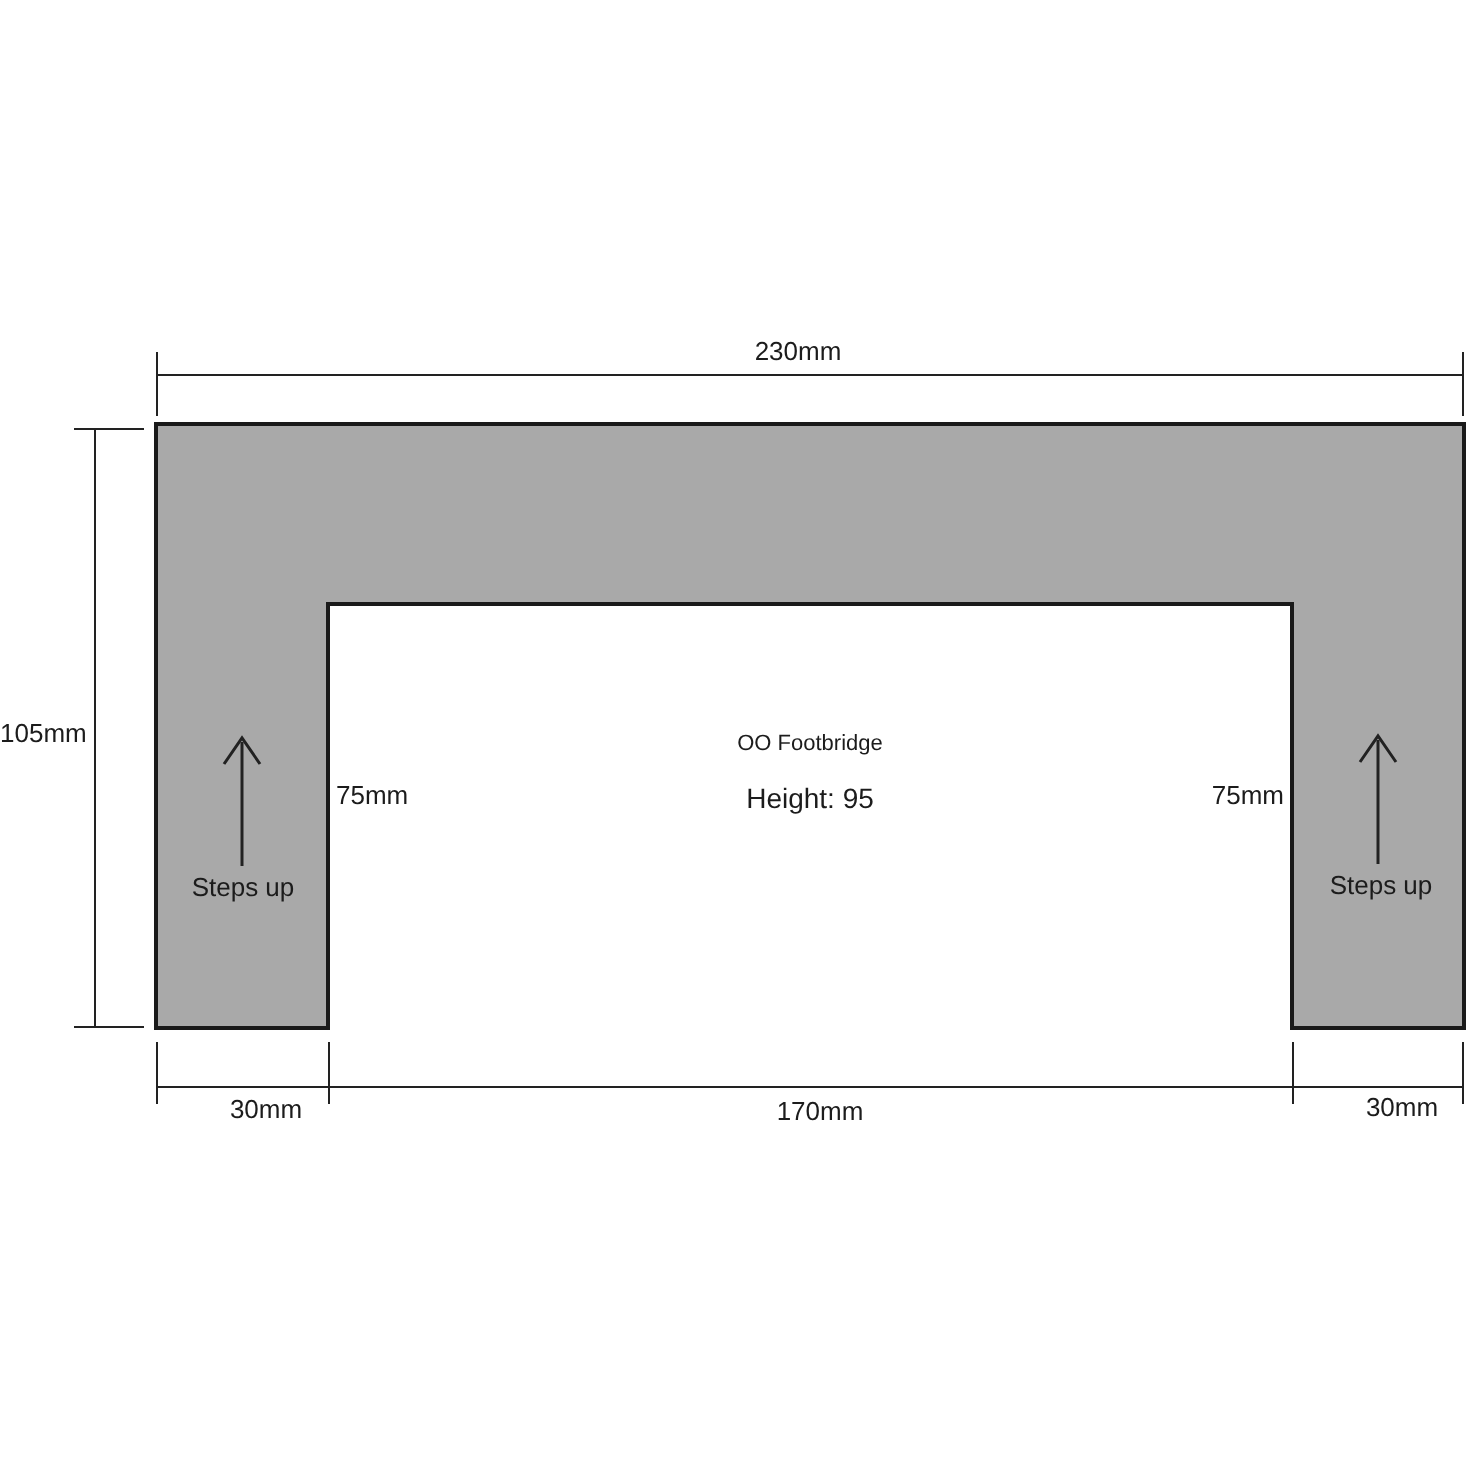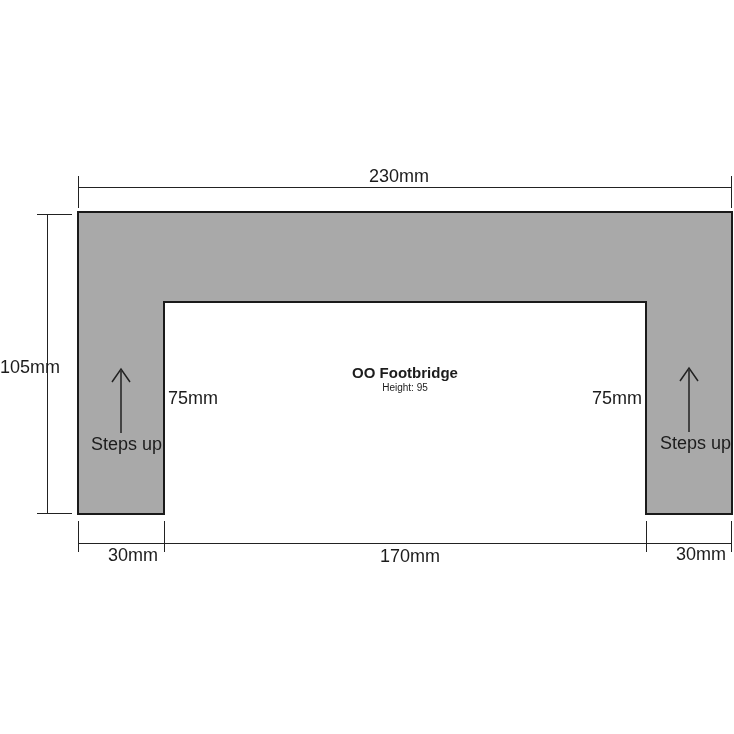"230mm" .lbl { font-size: 18px -> 13px }
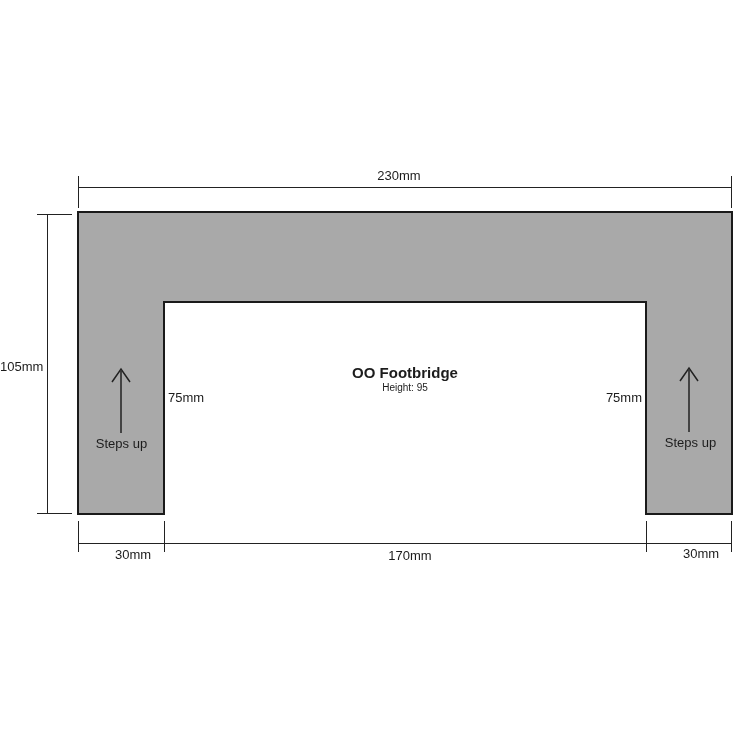"OO Footbridge" .title-block .title-line { font-size: 15px -> 11px; font-weight: bold -> normal }
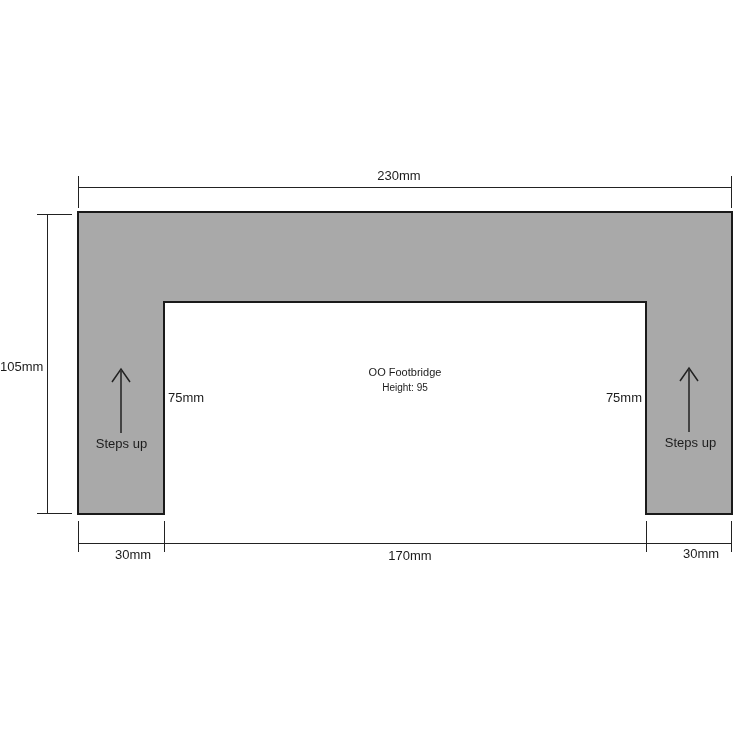"Height: 95" .title-block .height-note { font-size: 10px -> 14px; margin-top: none -> 12px }
